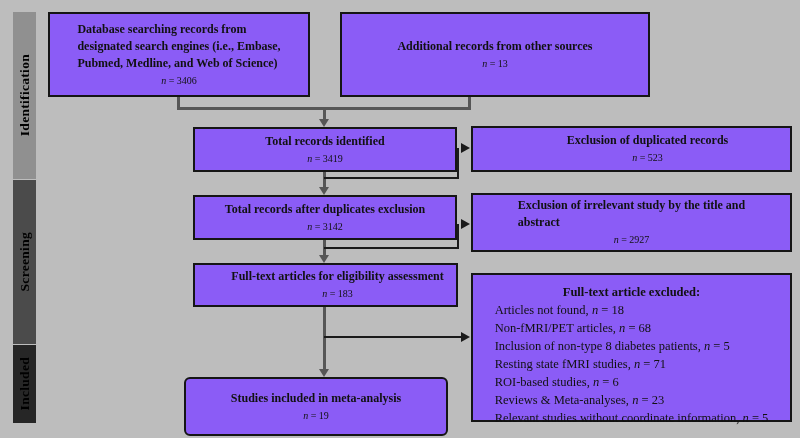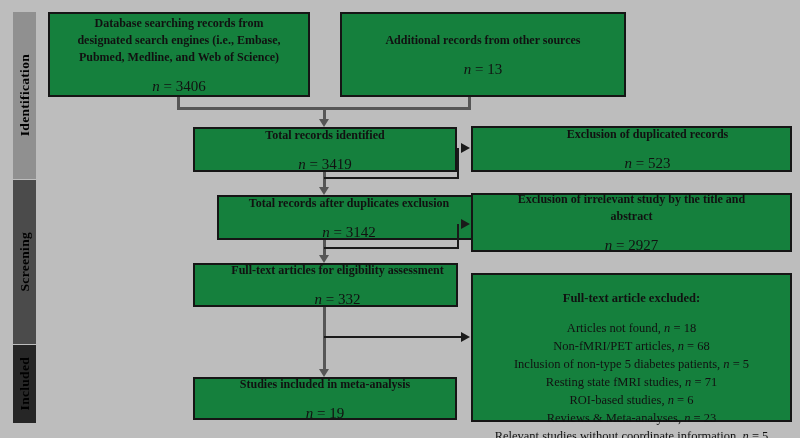"Database searching records from" .fbox { background: #15803d -> #8b5cf6; gap: 12px -> none; text-align: center -> none }
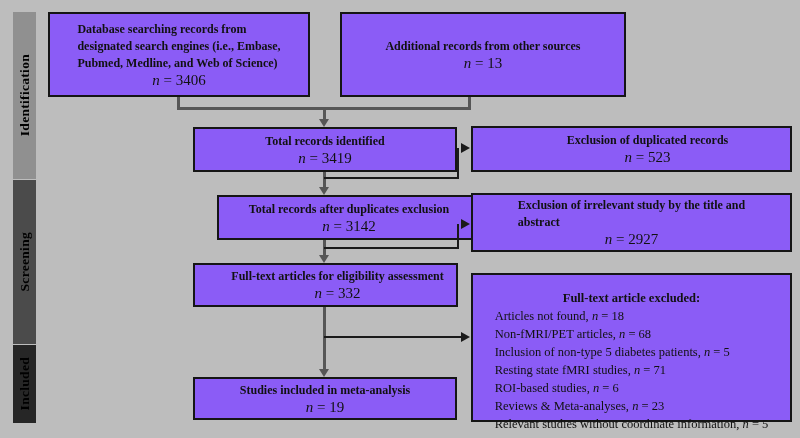"Additional records from other sources" div.fbox { width: 286px -> 310px }
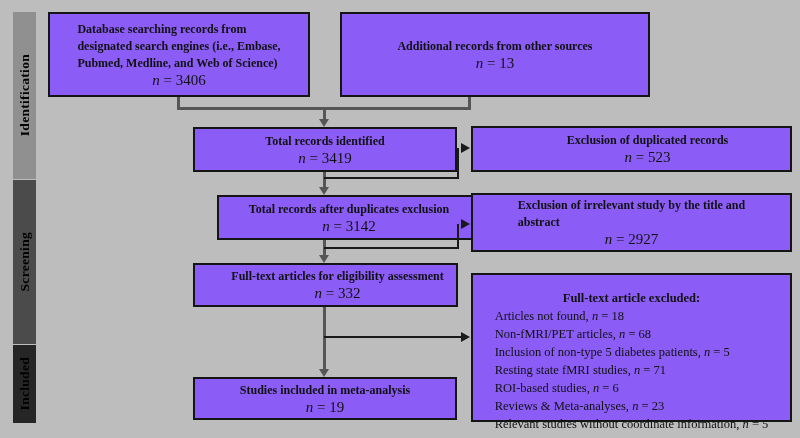"n = 13" .nline { font-size: 15px -> 10px }
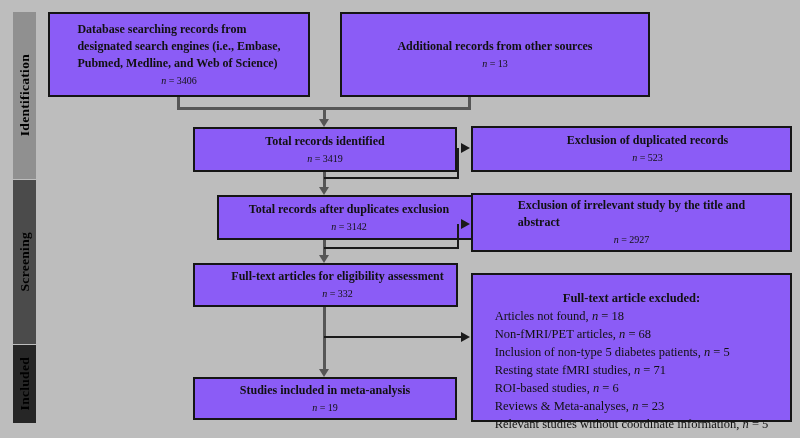"Total records after duplicates exclusion" div.fbox { margin-left: 24px -> none }
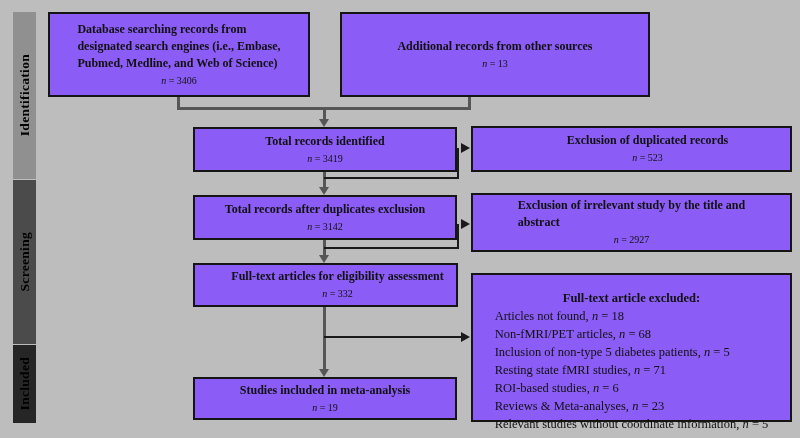"= 332" span { text: 332 -> 183 }
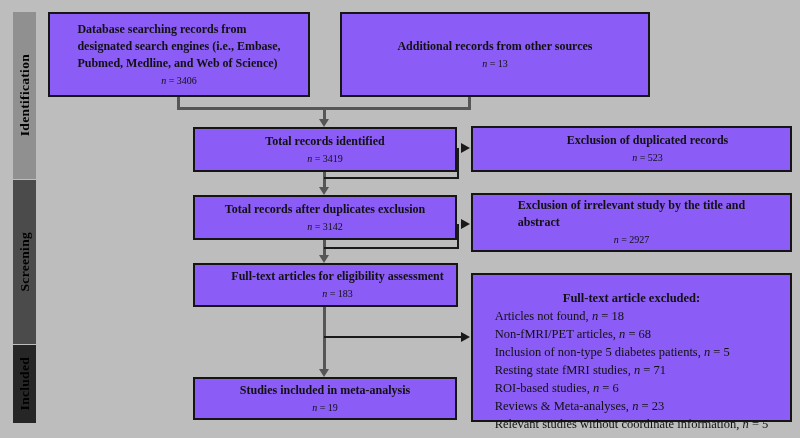"Full-text article excluded:" .exclist { padding-top: 14px -> 8px }
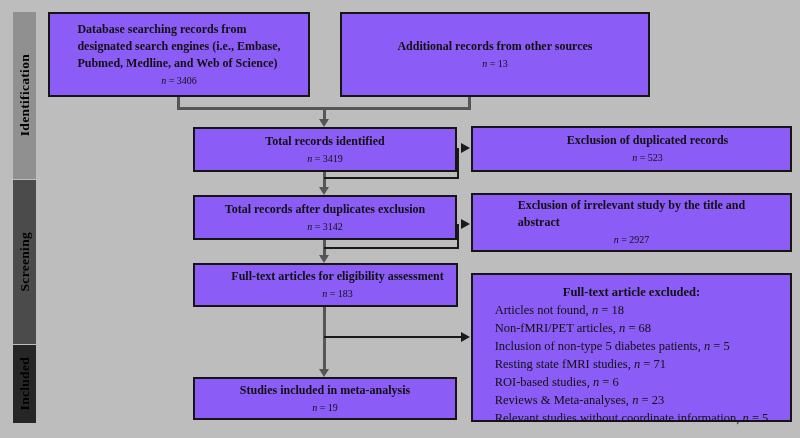"Inclusion of non-type 5 diabetes" span { text: 5 -> 8 }
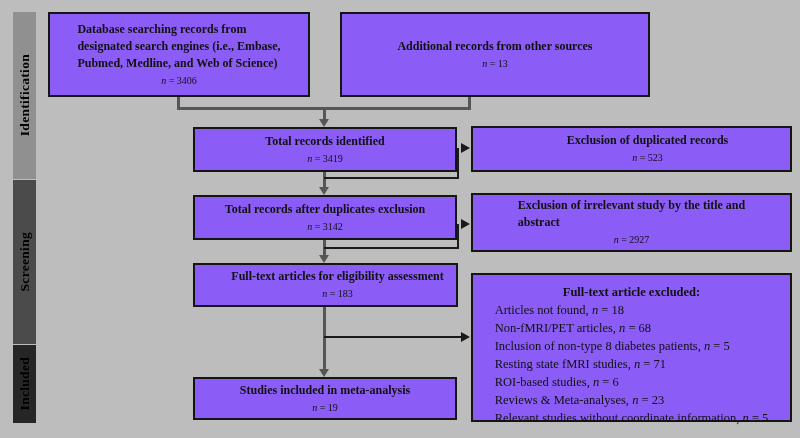"Studies included in meta-analysis" div.fbox { border-radius: none -> 6px; height: 43px -> 59px; left: 193px -> 184px }
